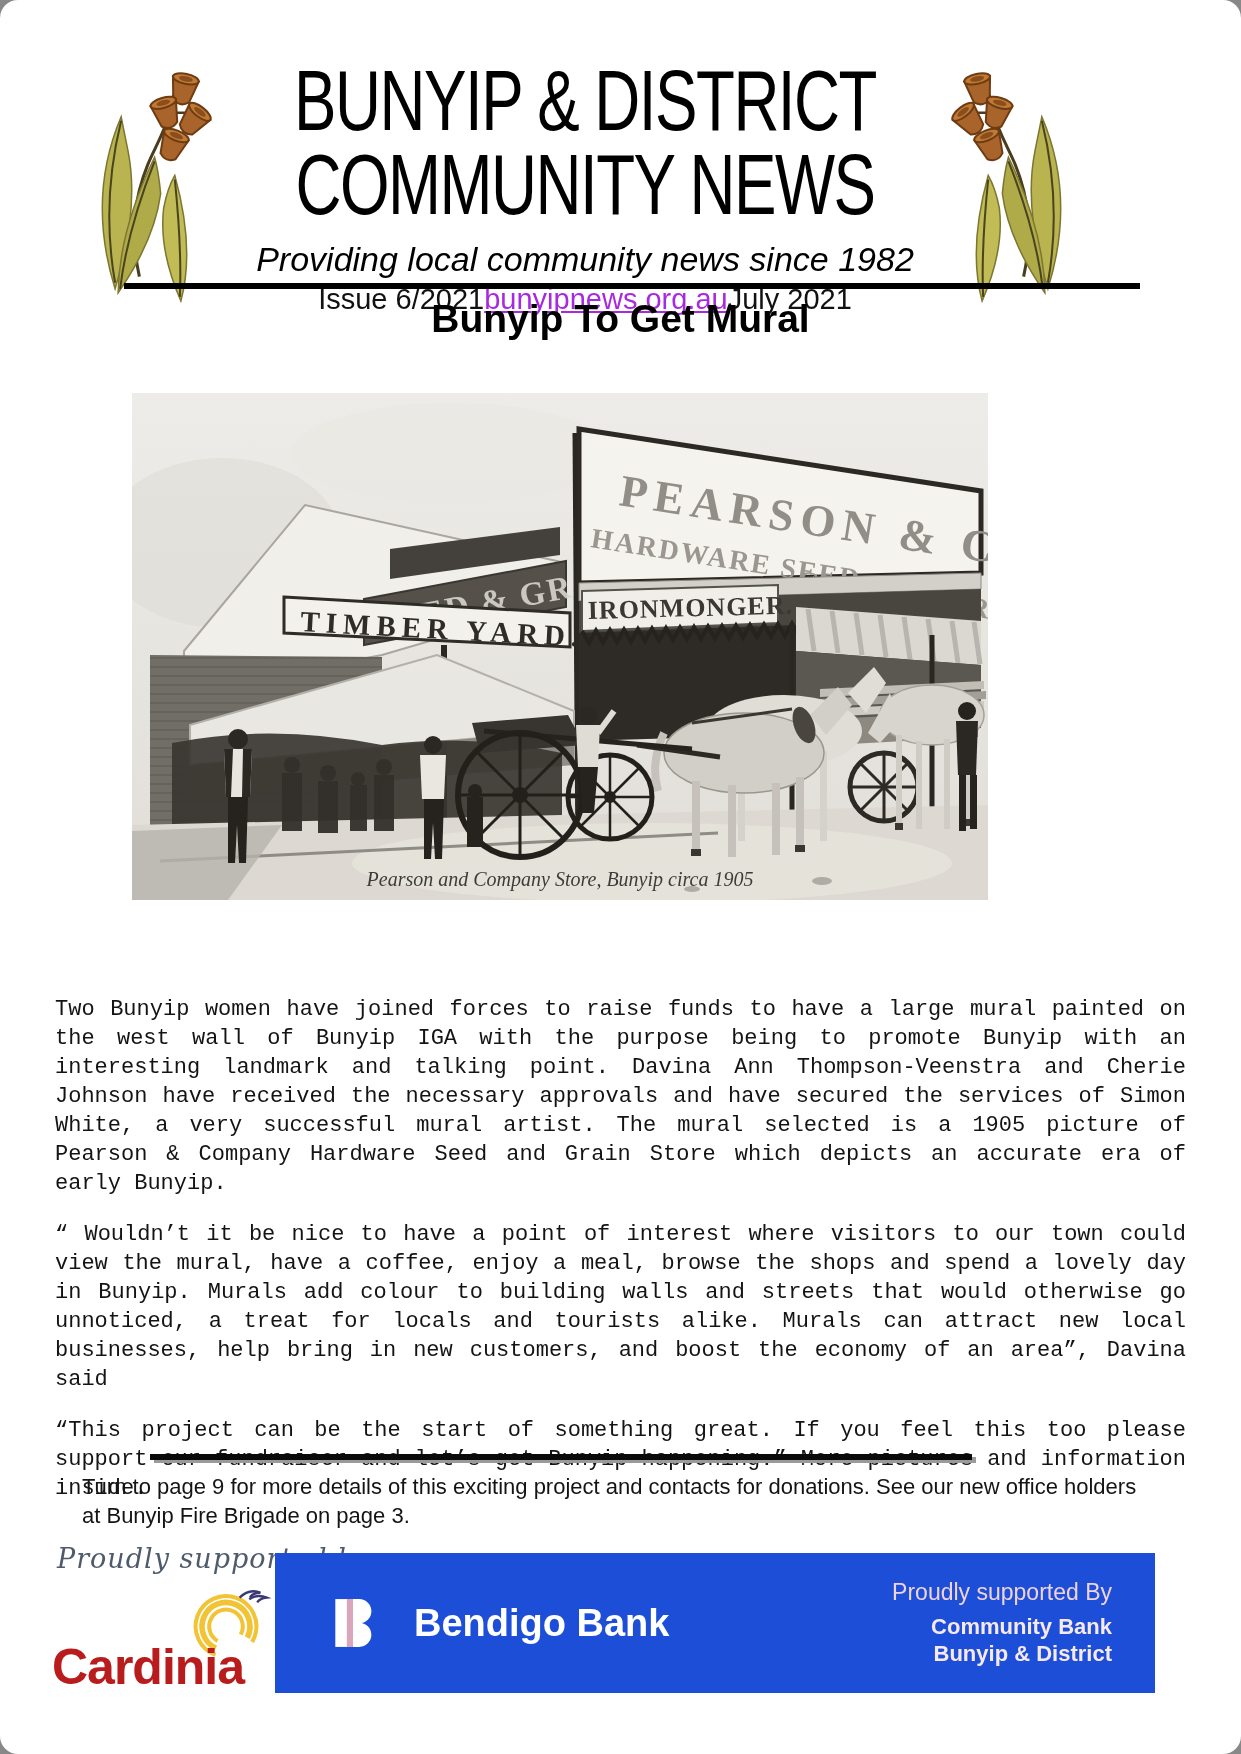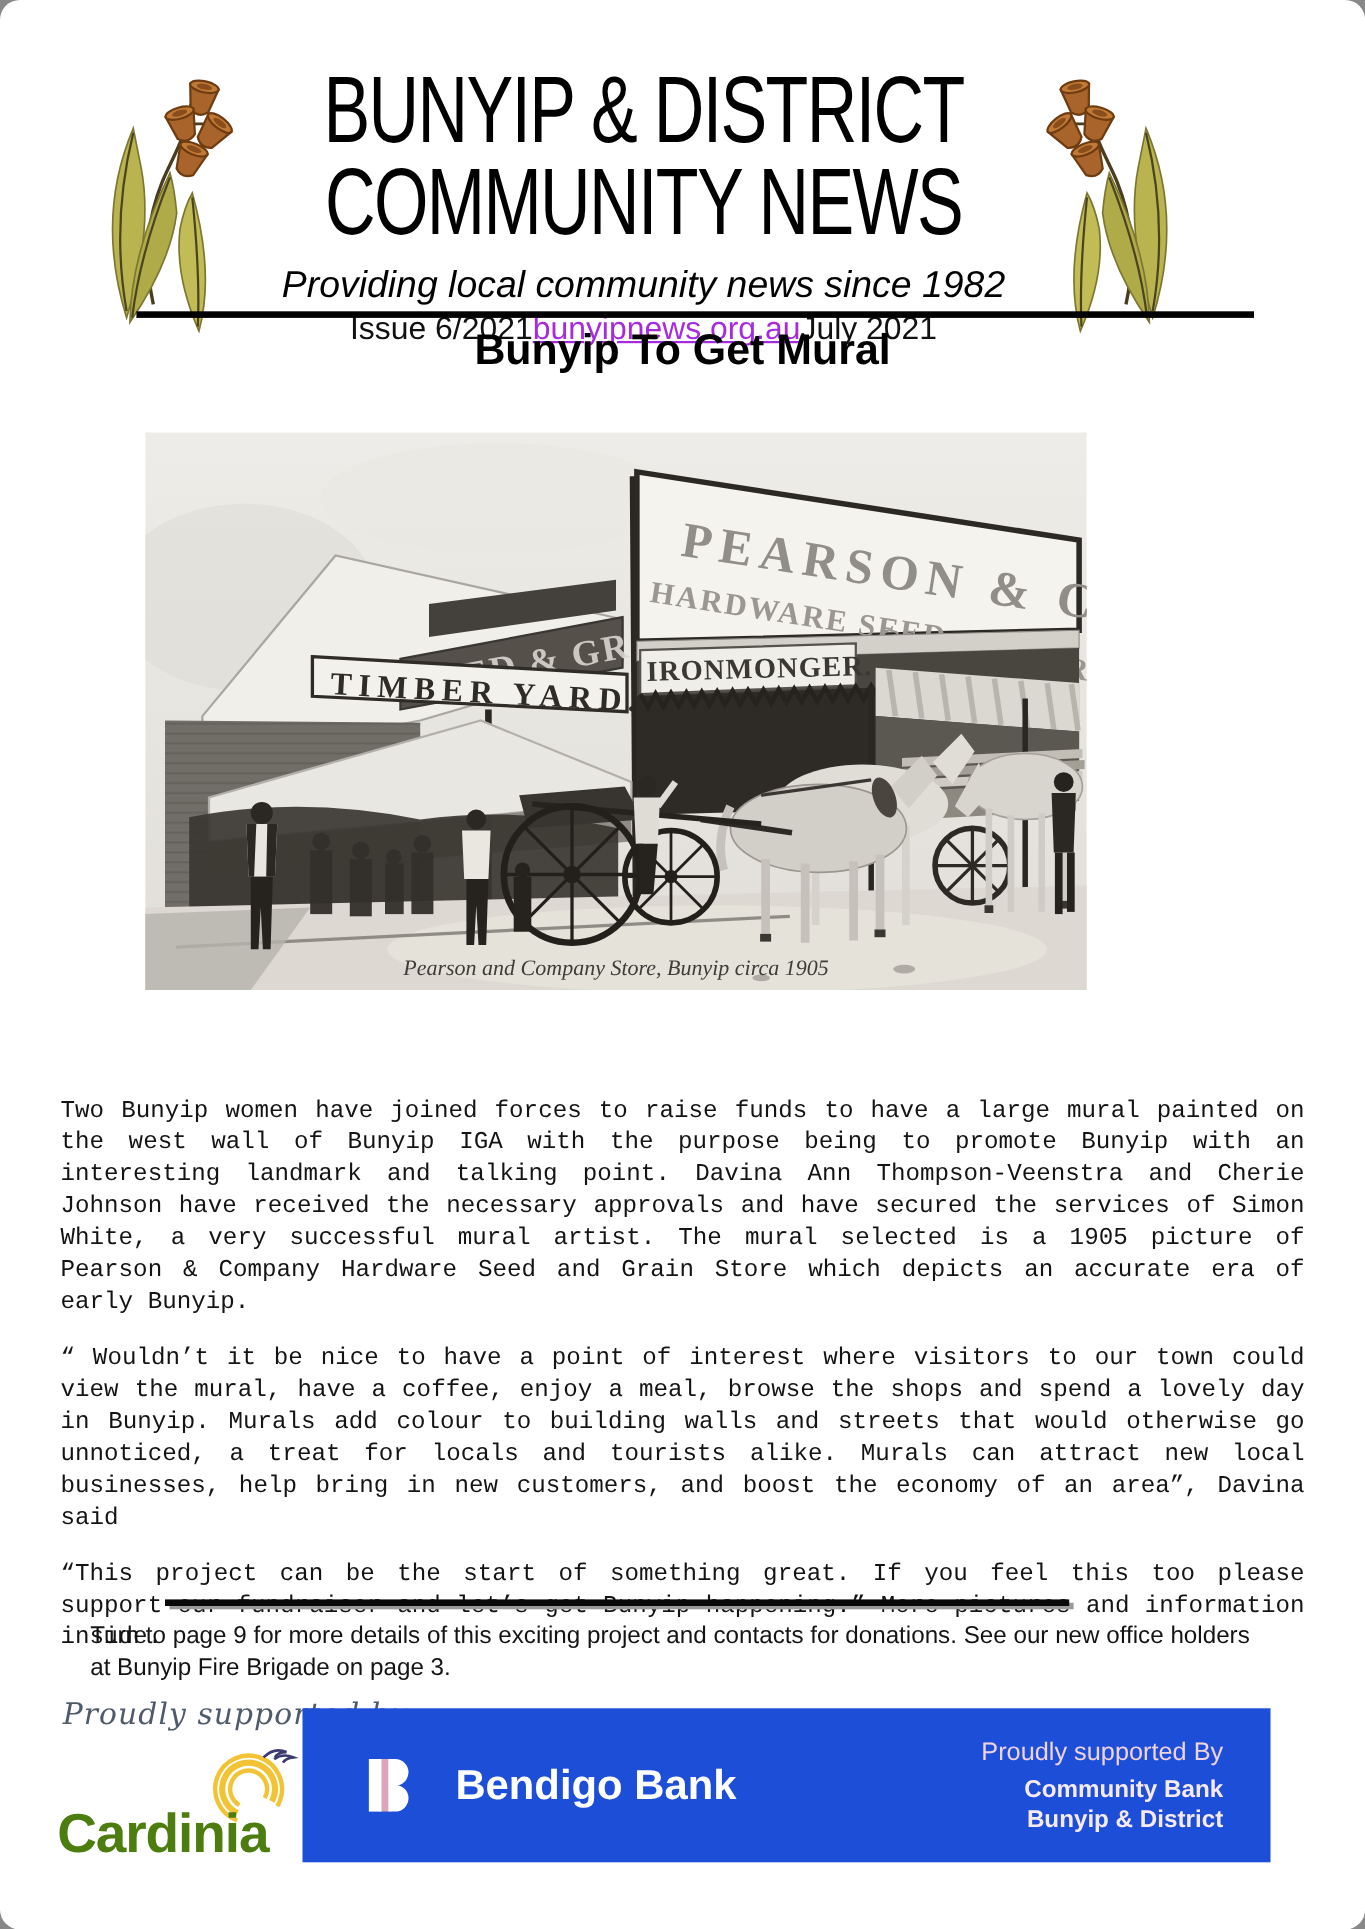"Cardinia" .cardinia-word { color: #4d7c0f -> #b91c1c }
